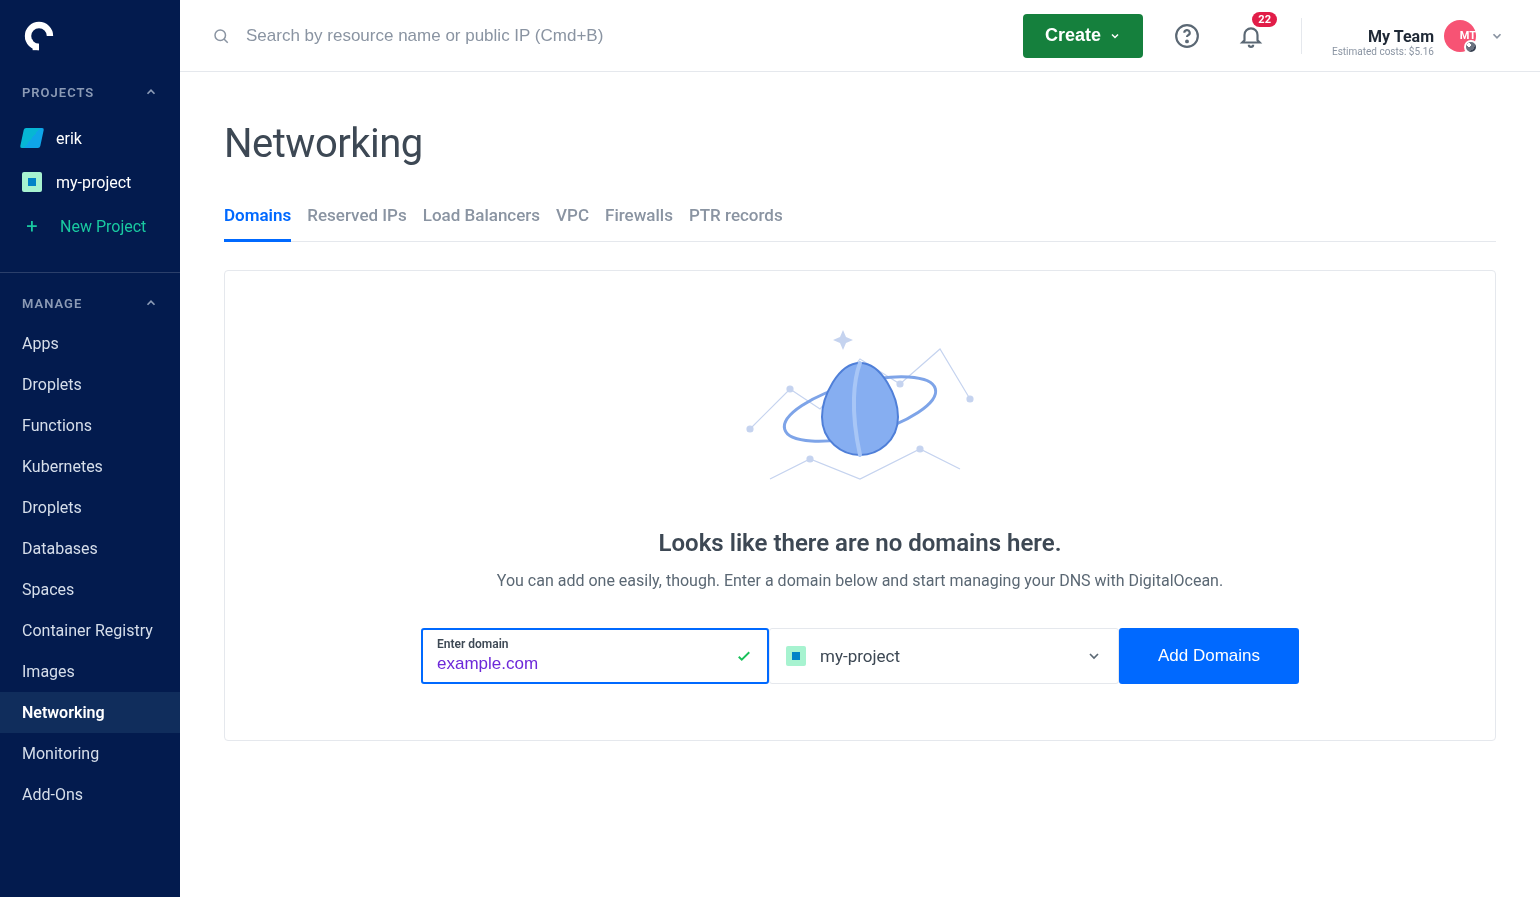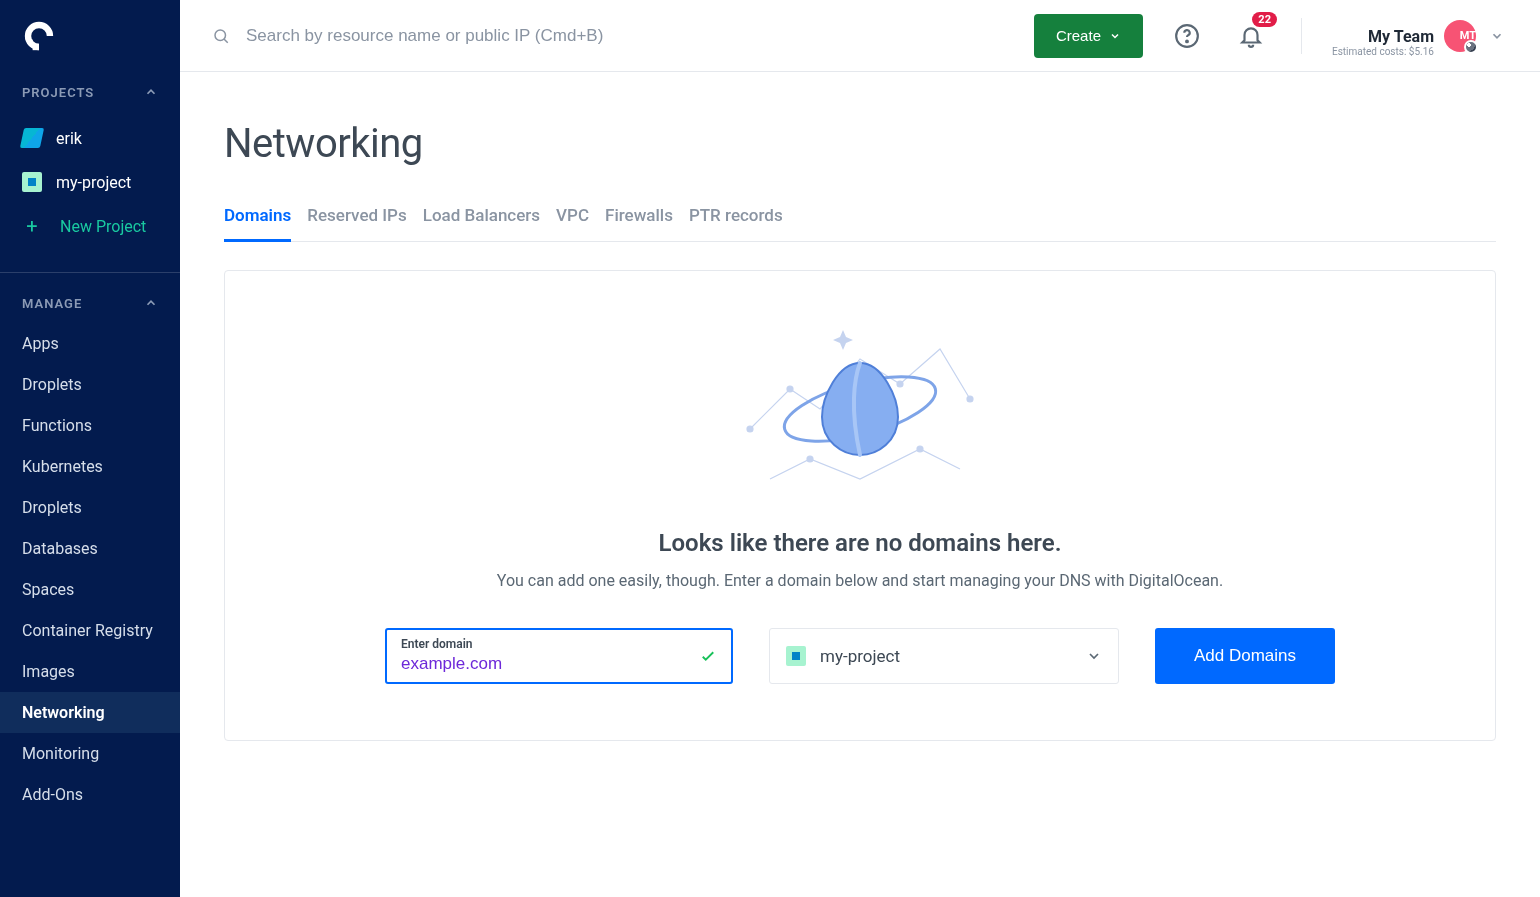"Create" .create-btn { font-size: 15px -> 18px; font-weight: 400 -> 700 }
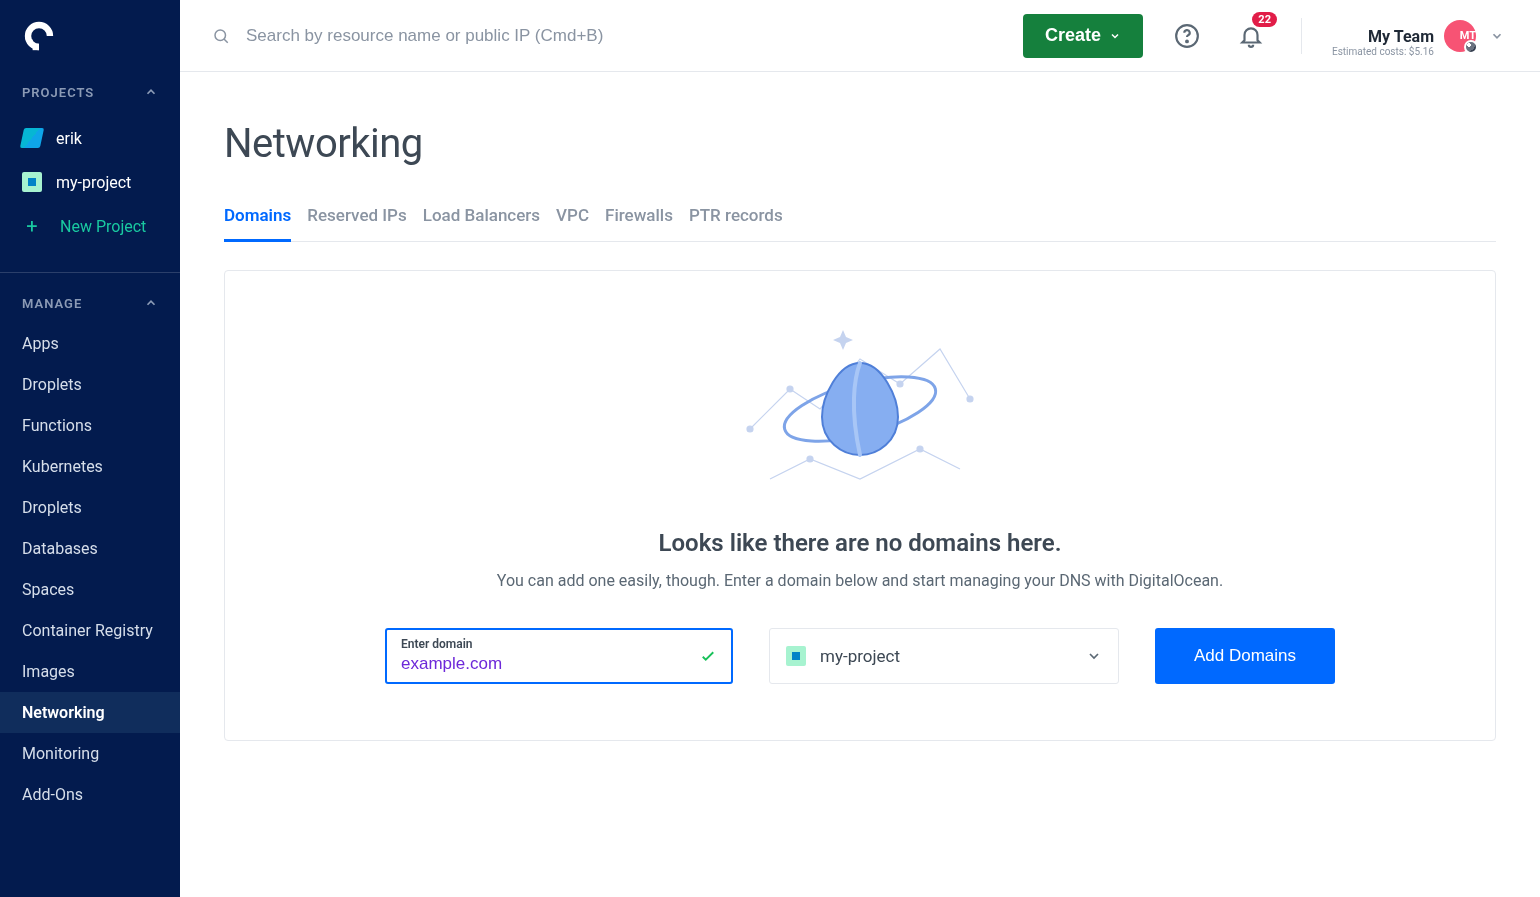"Enter domain" .form-row { gap: 36px -> none }
